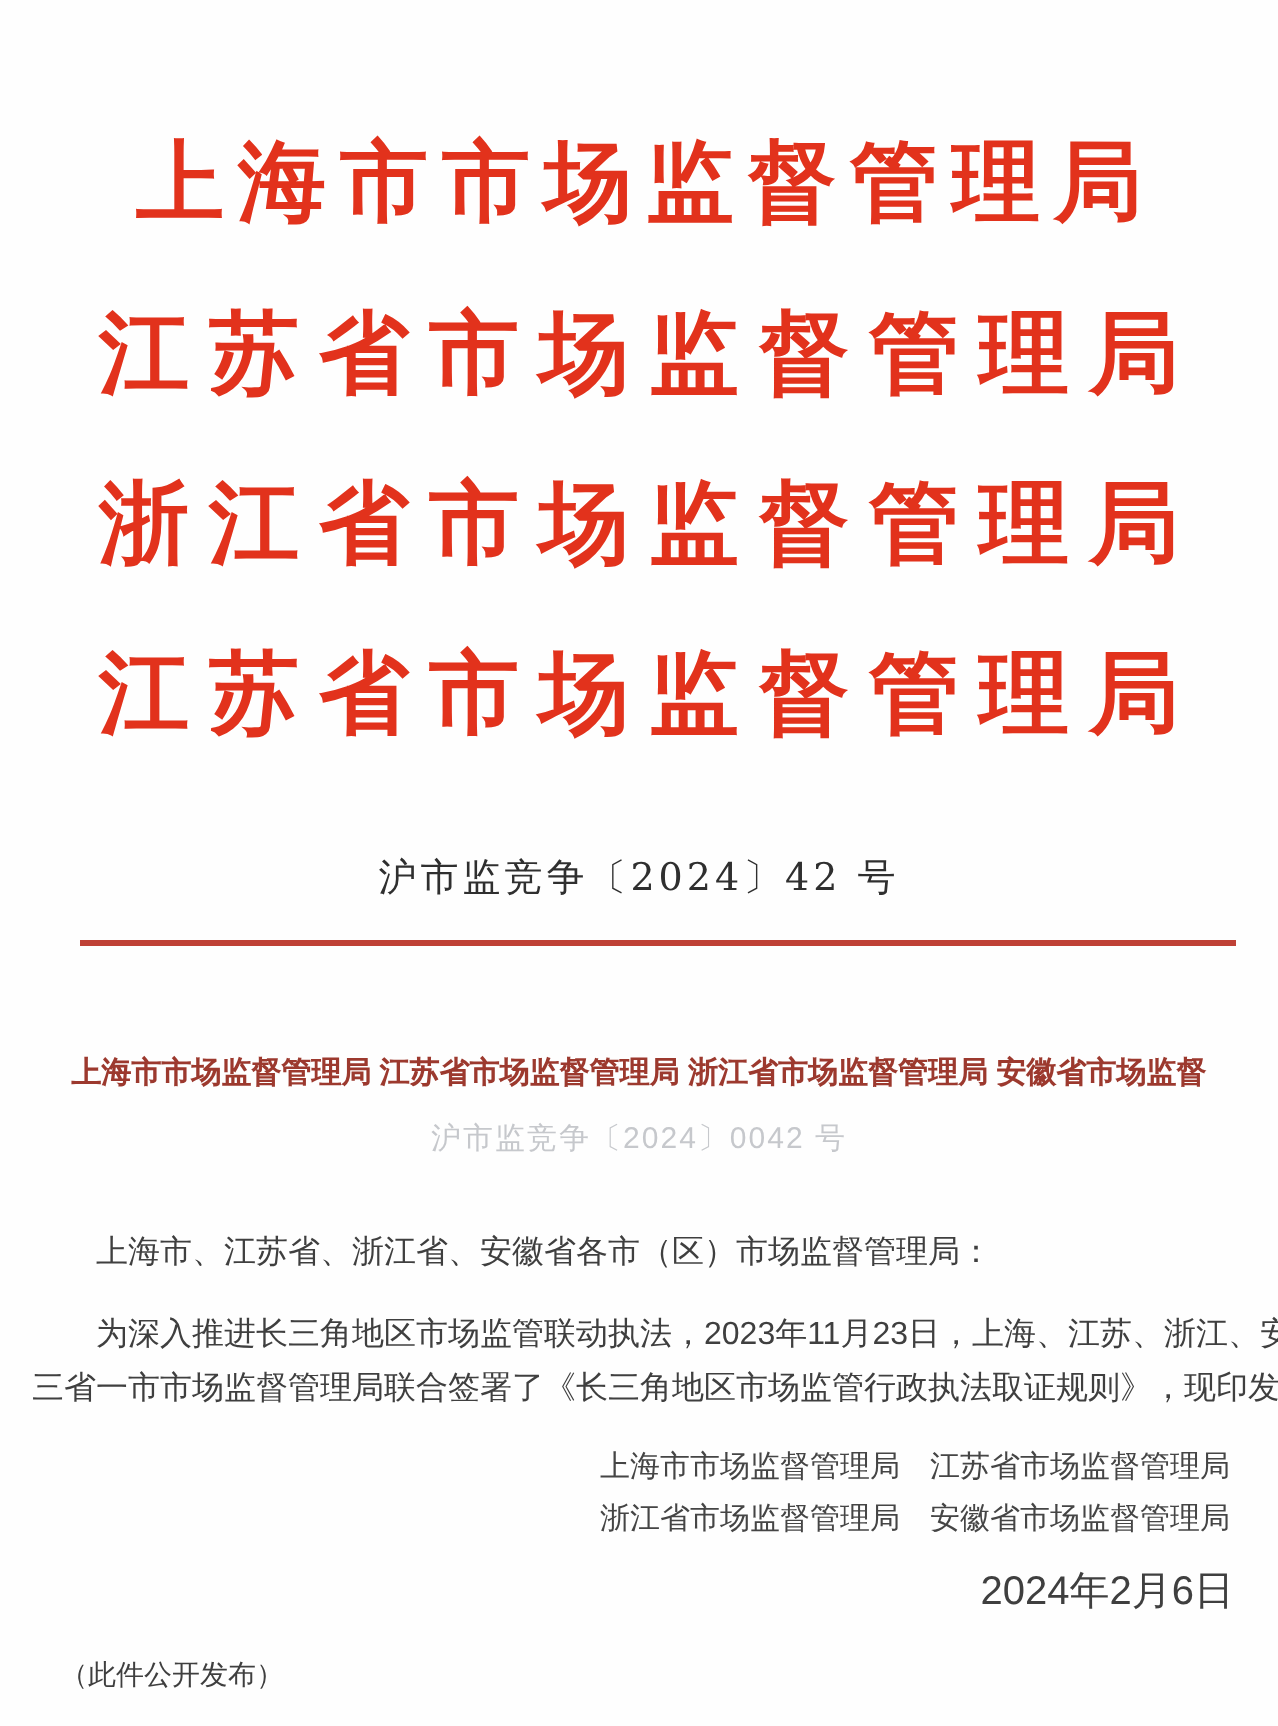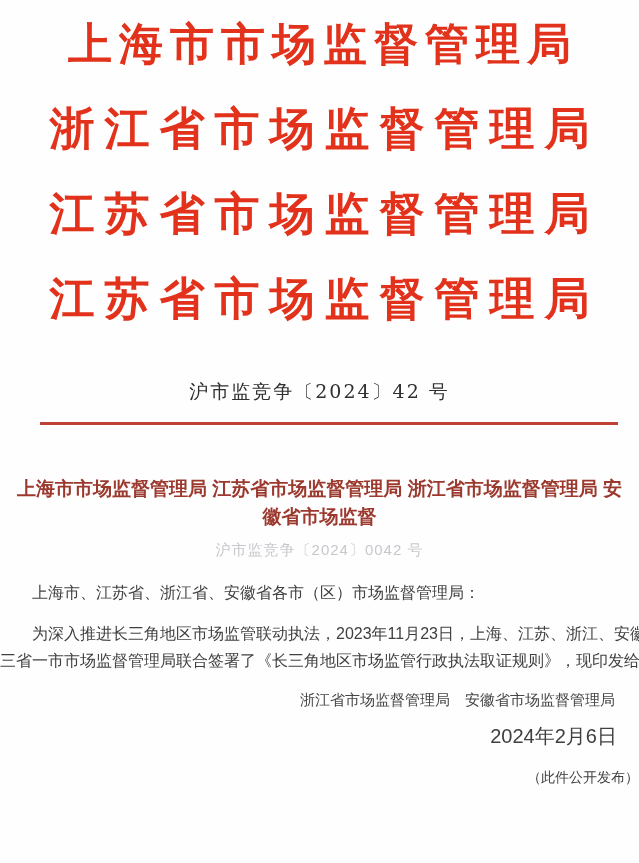"上海市市场监督管理局" .letterhead { margin-top: none -> 48px }
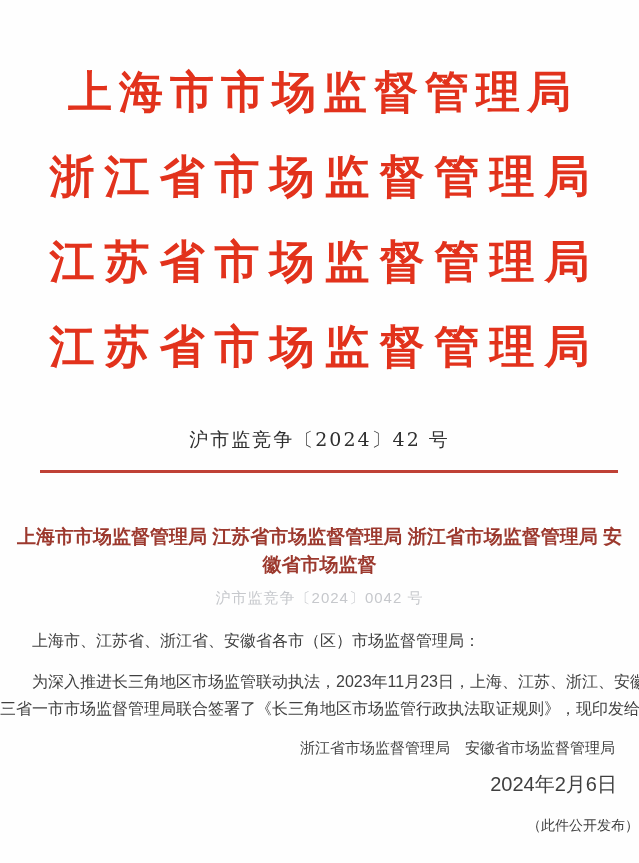"浙江省市场监督管理局" div.lh-line { order: before "江苏省市场监督管理局" -> after "江苏省市场监督管理局" }
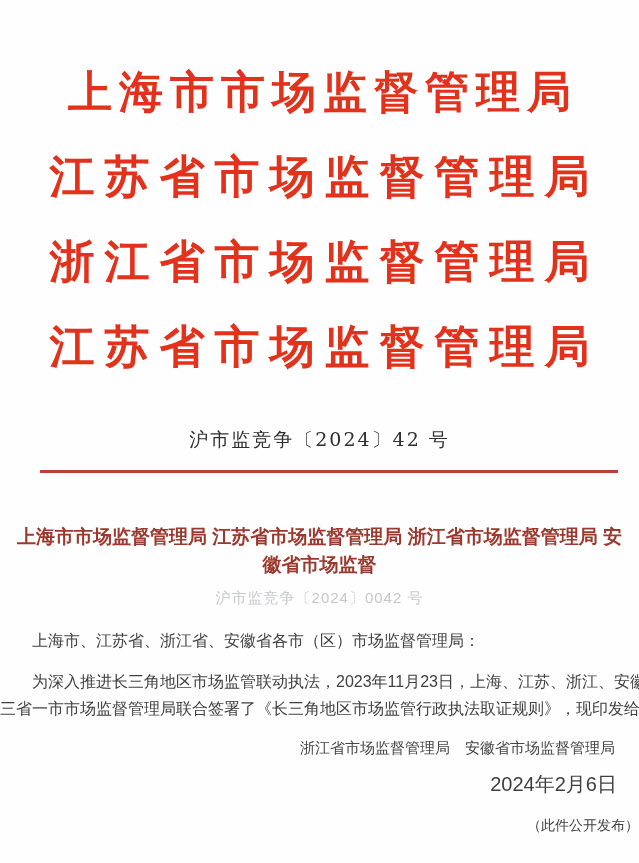"上海市市场监督管理局 江苏省市场监督管理局 浙江省市场监督管理局 安徽省市场监督" .title { font-size: 19px -> 15px }
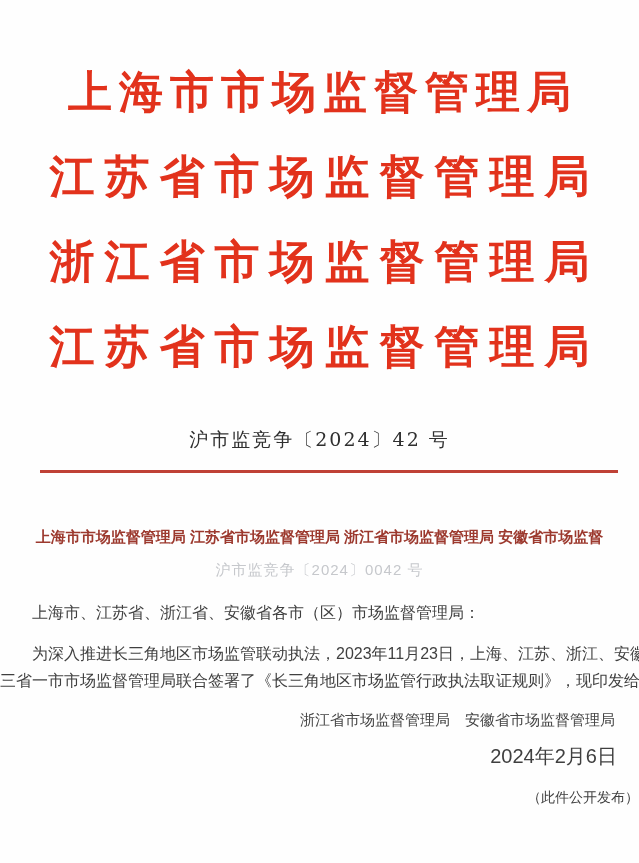"上海市、江苏省、浙江省、安徽省各市（区）市场监督管理局：" .body-text { margin-top: 20px -> 34px; padding: 0 0 -> 0 16px }
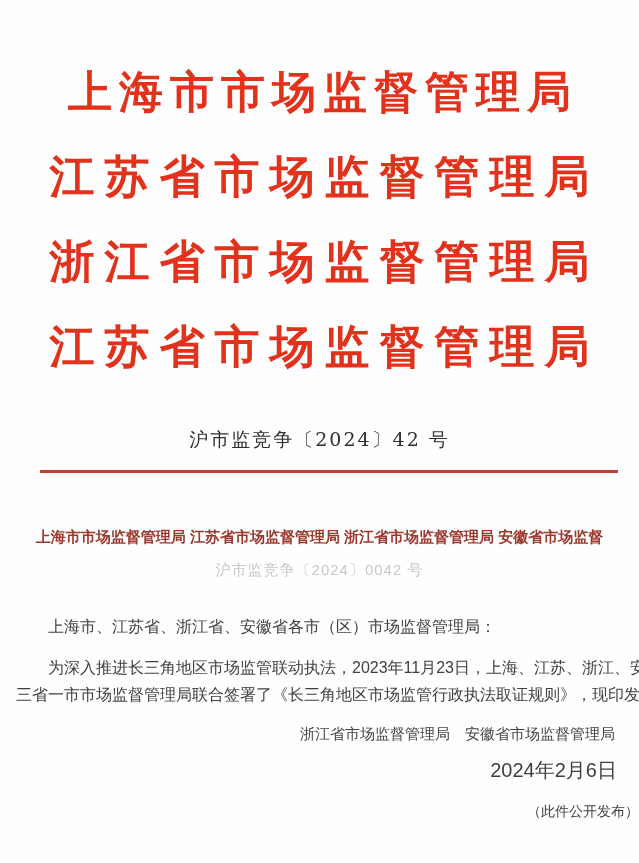"上海市市场监督管理局 江苏省市场监督管理局" div.sig-line { html: none -> <div>上海市市场监督管理局 江苏省市场监督管理局</div> }
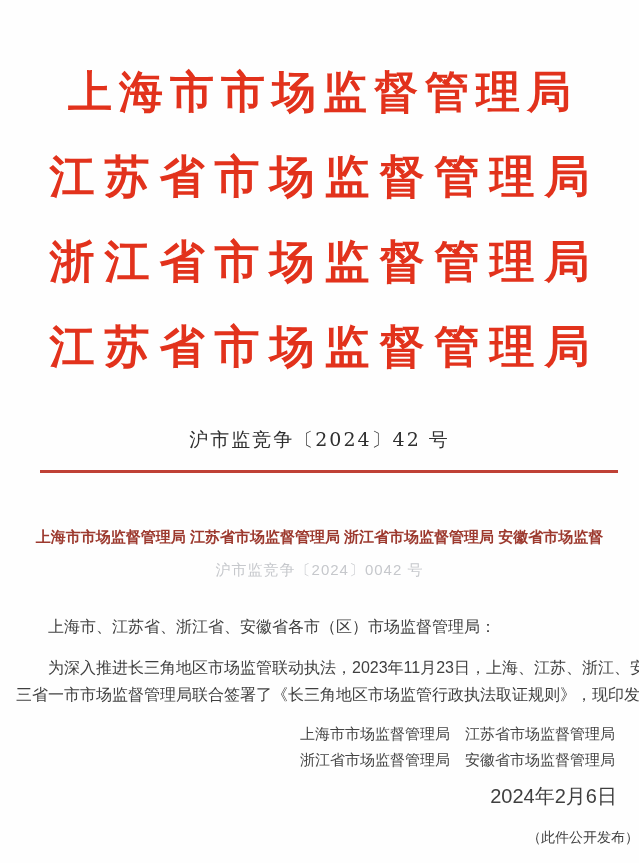"（此件公开发布）" .footer { text-align: right -> left }
